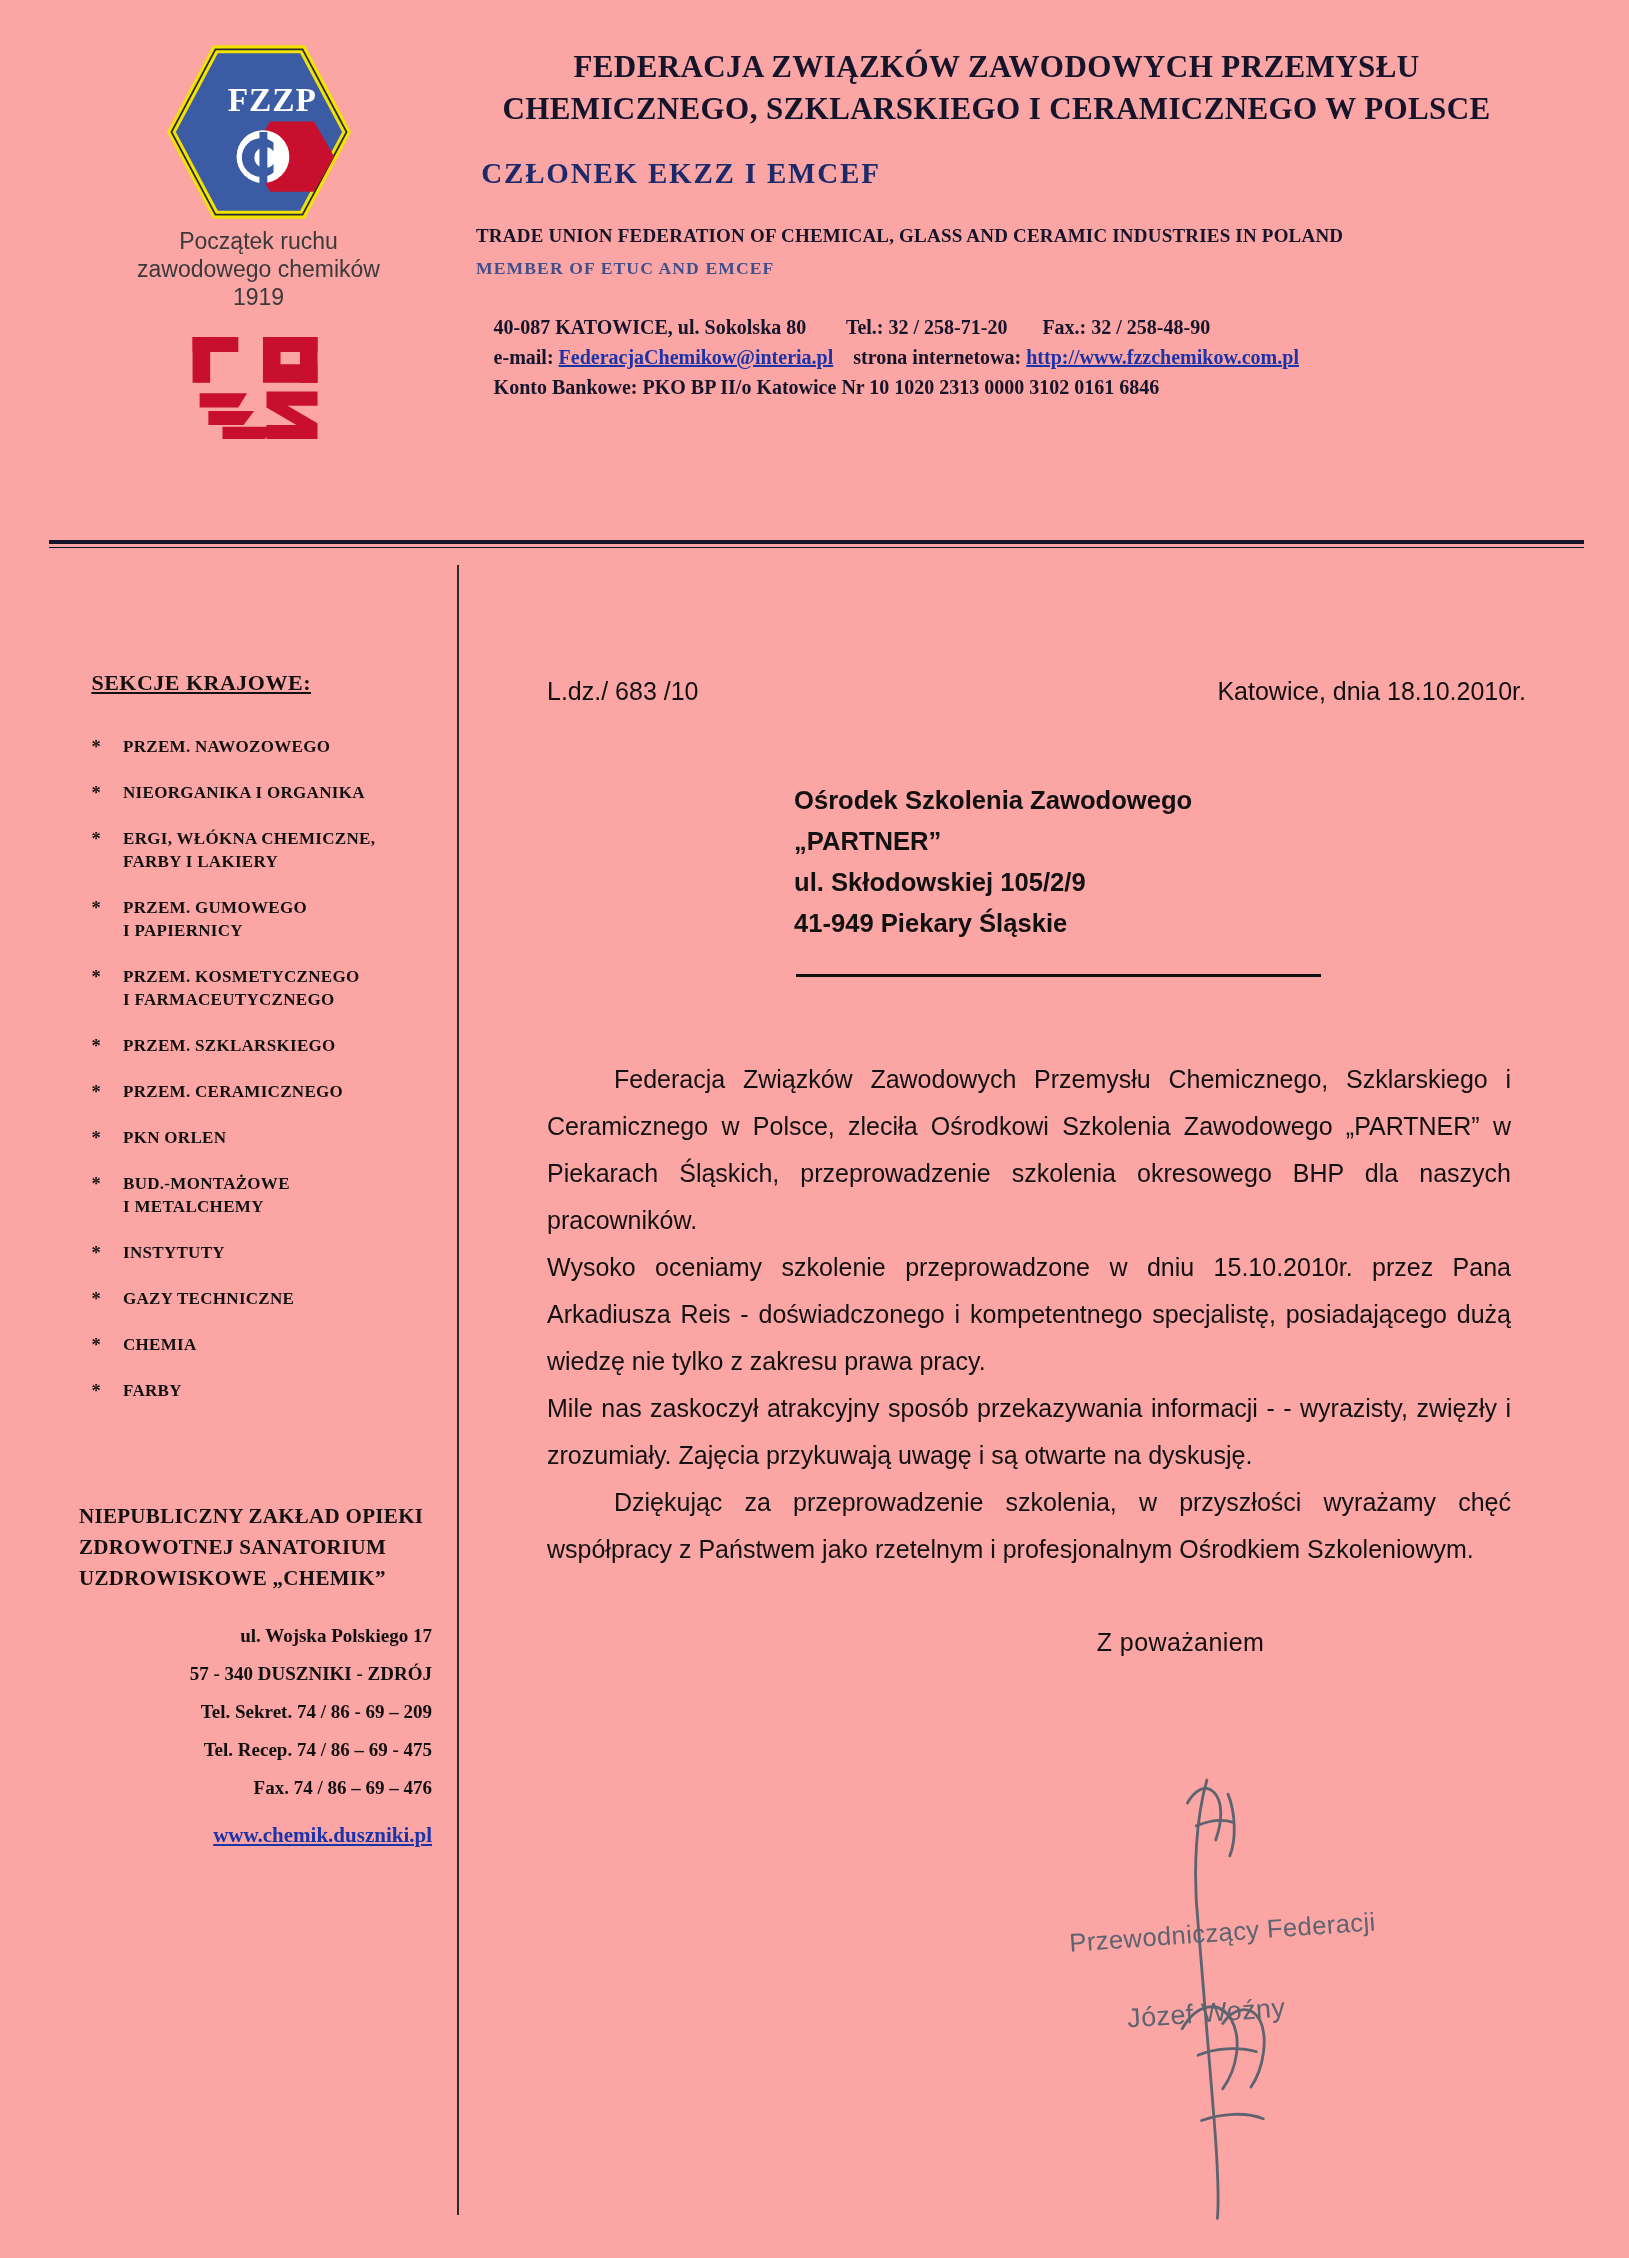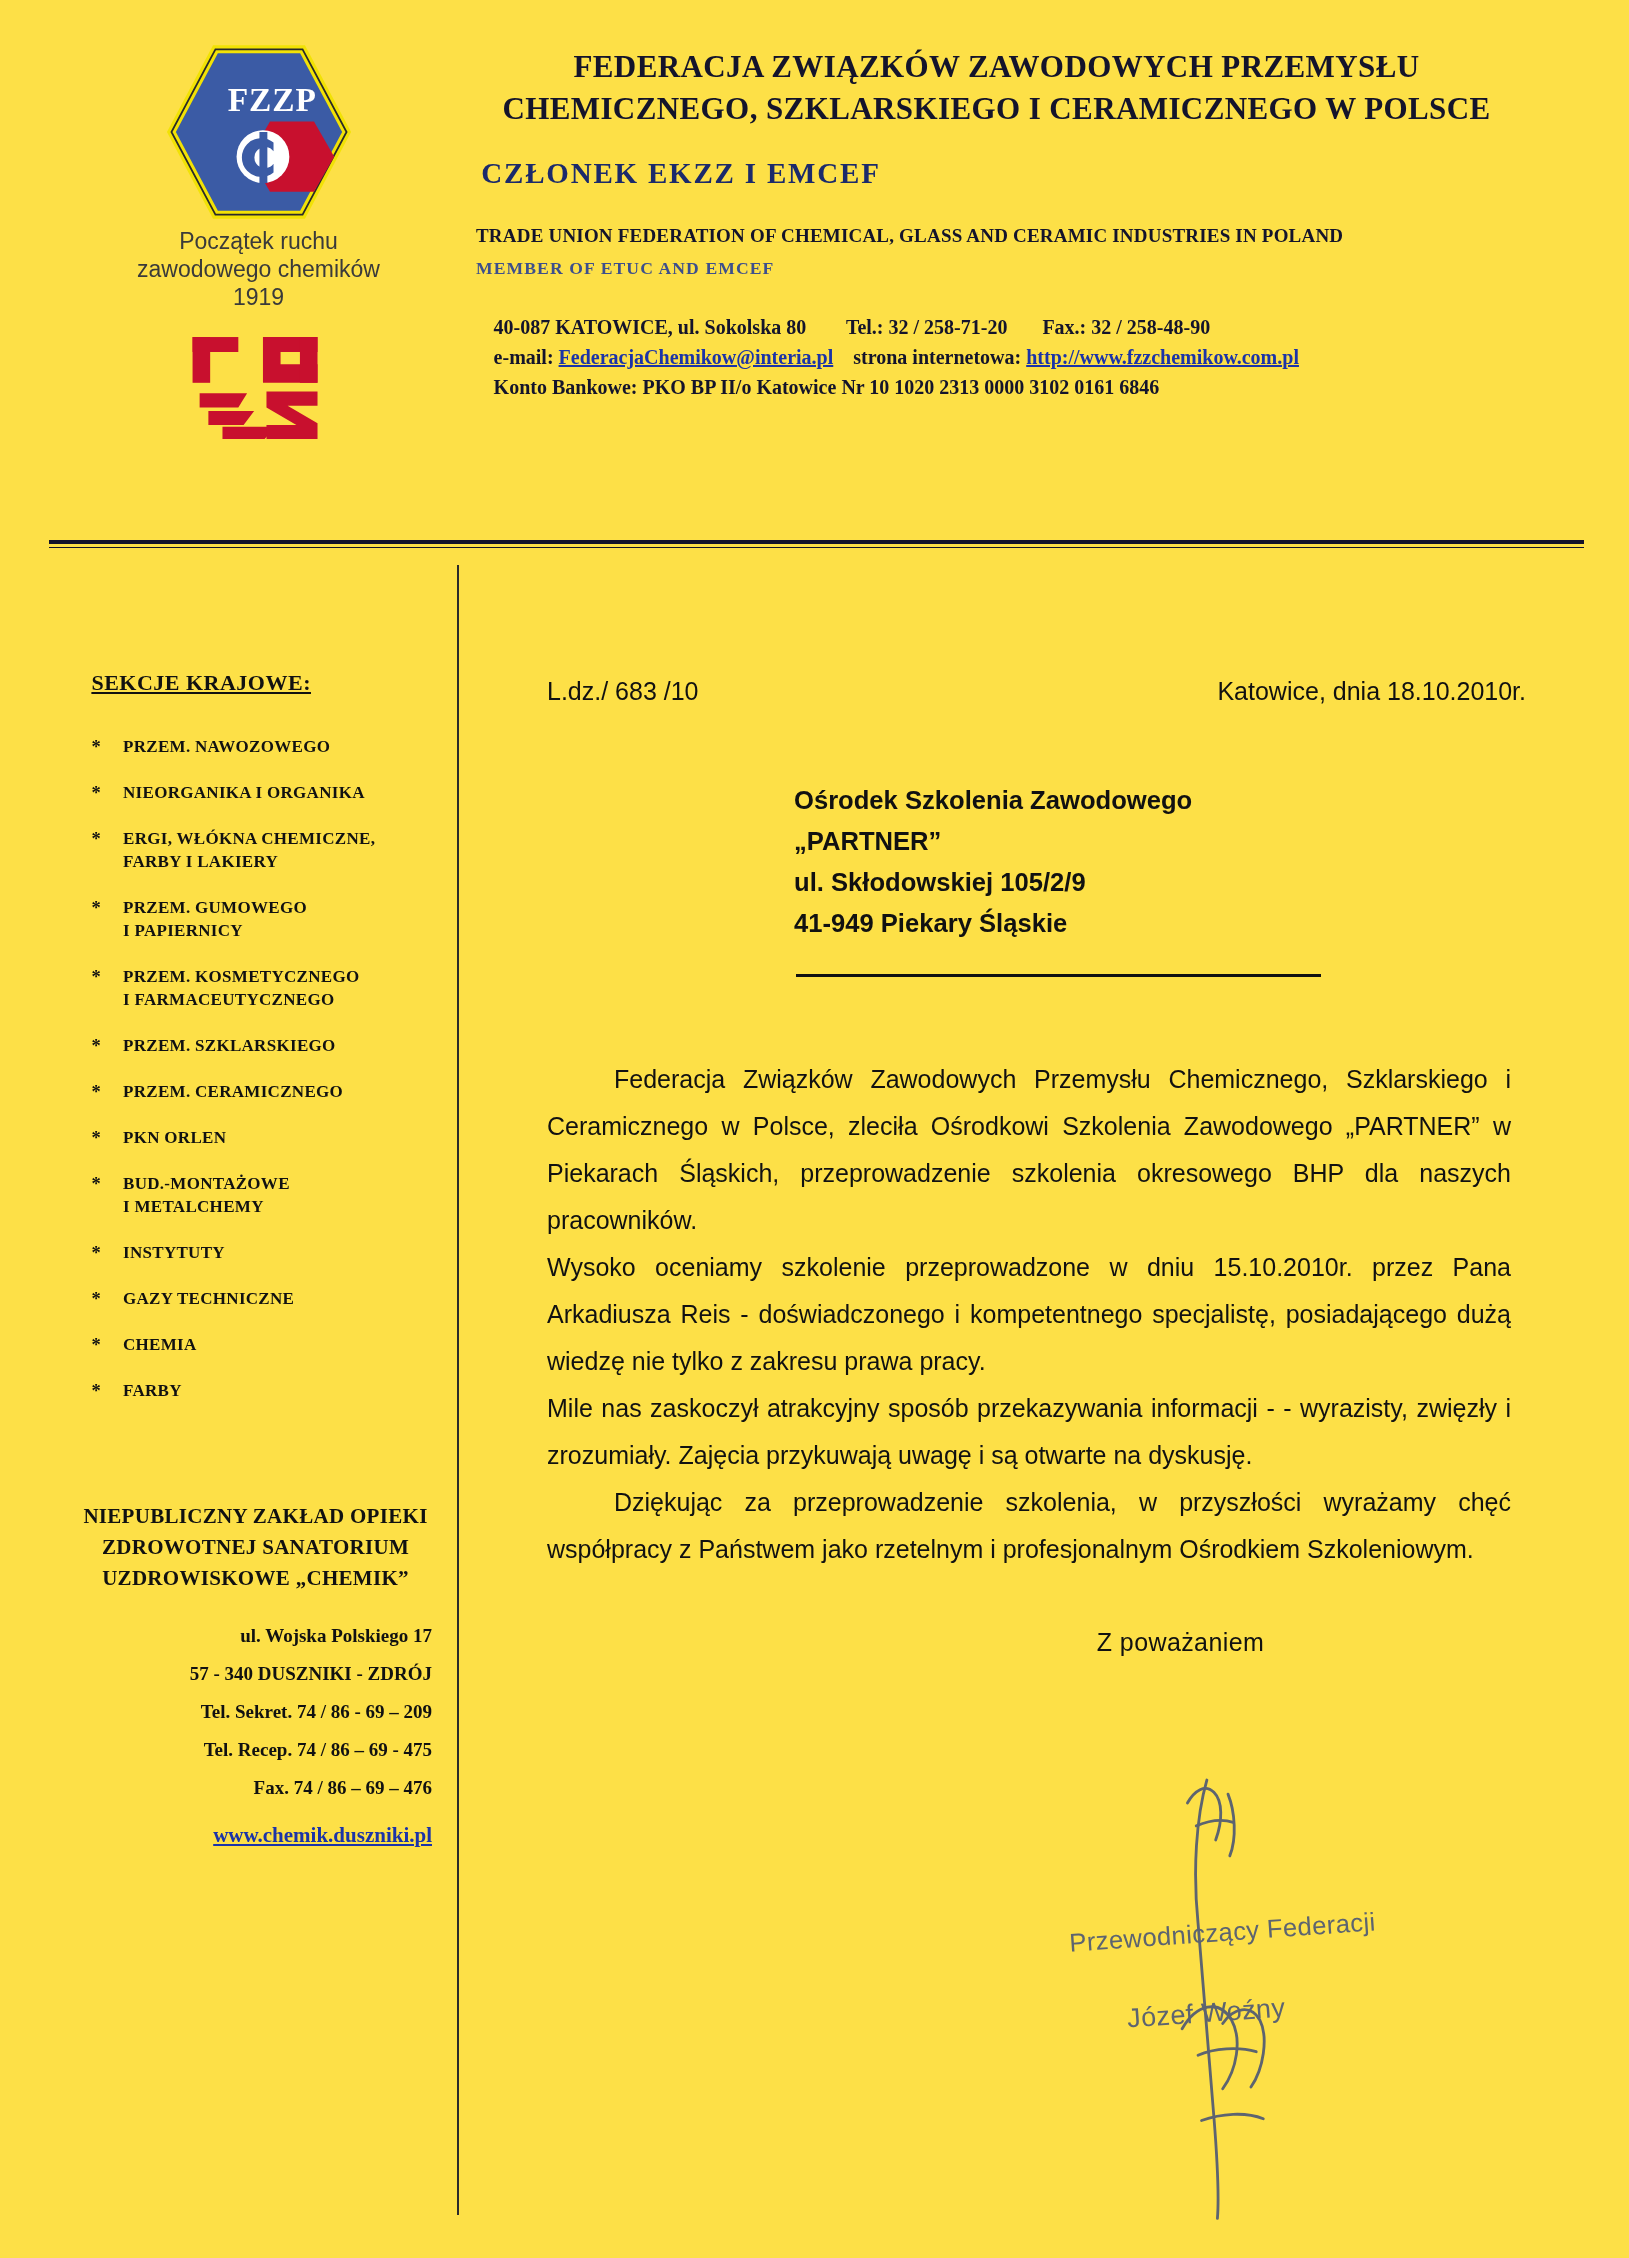"FZZP" .page { background: #fde047 -> #fca5a5 }
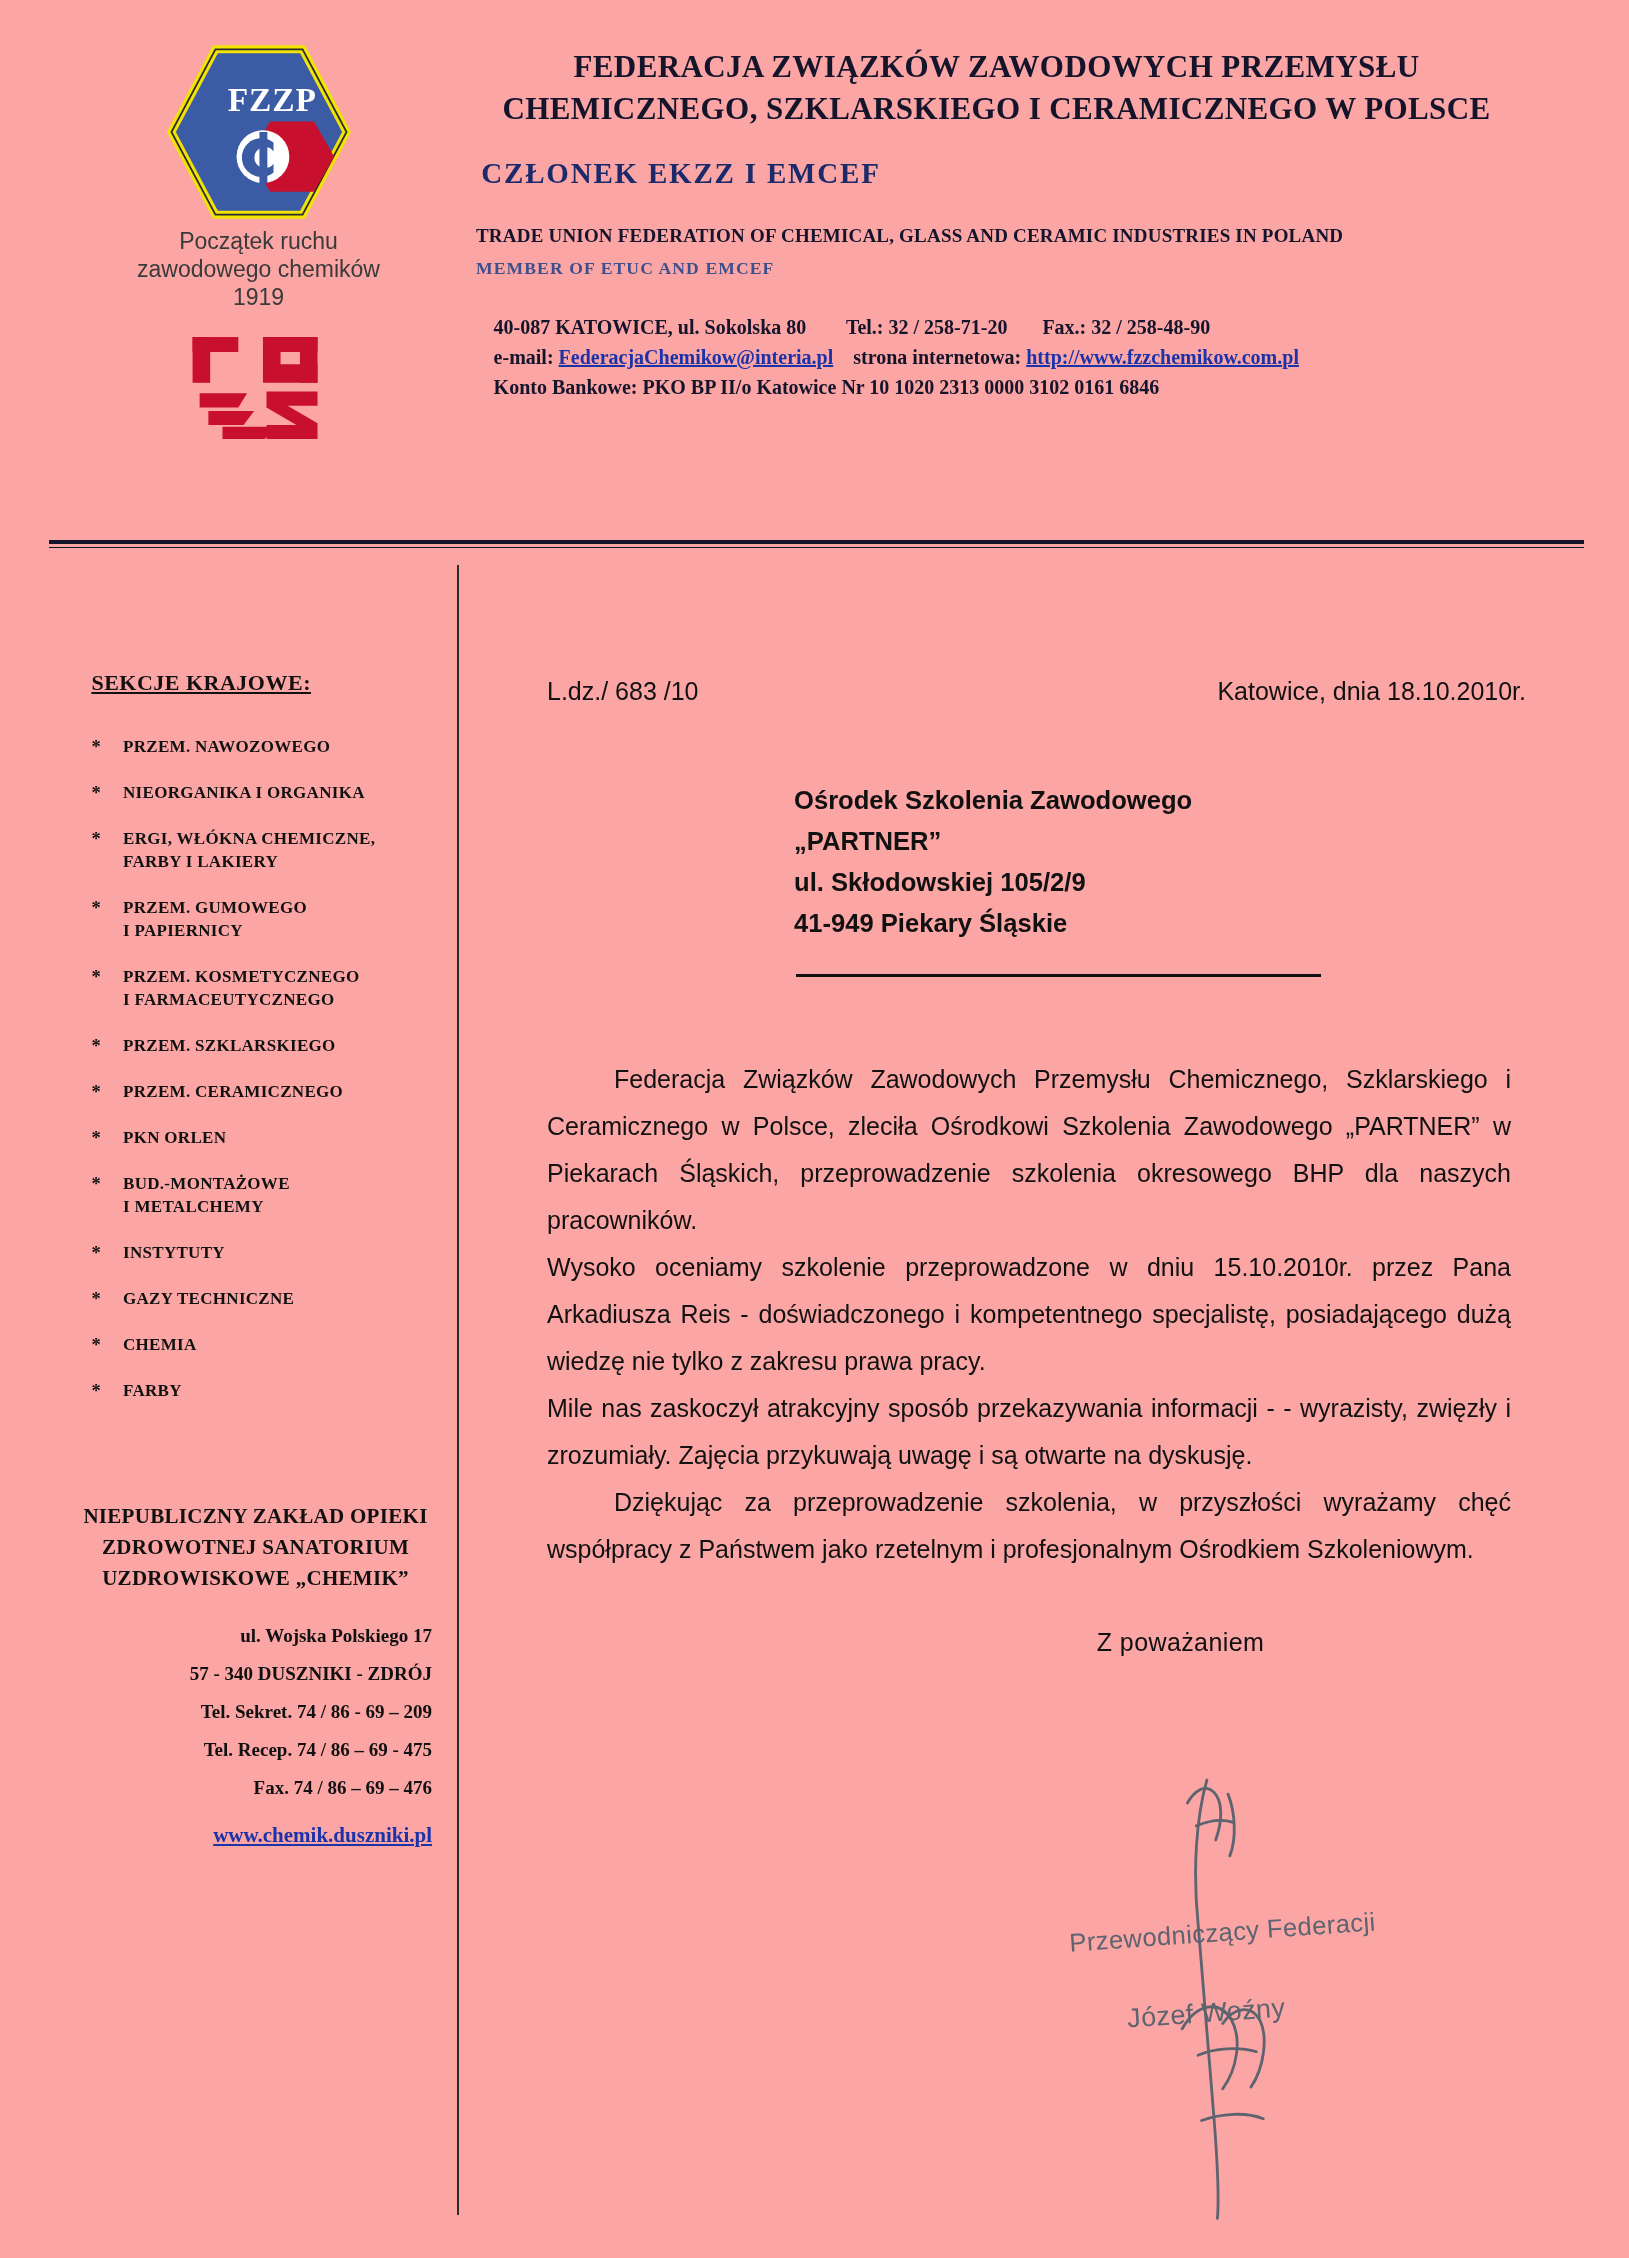"NIEPUBLICZNY ZAKŁAD OPIEKI ZDROWOTNEJ" .clinic { text-align: center -> left }
